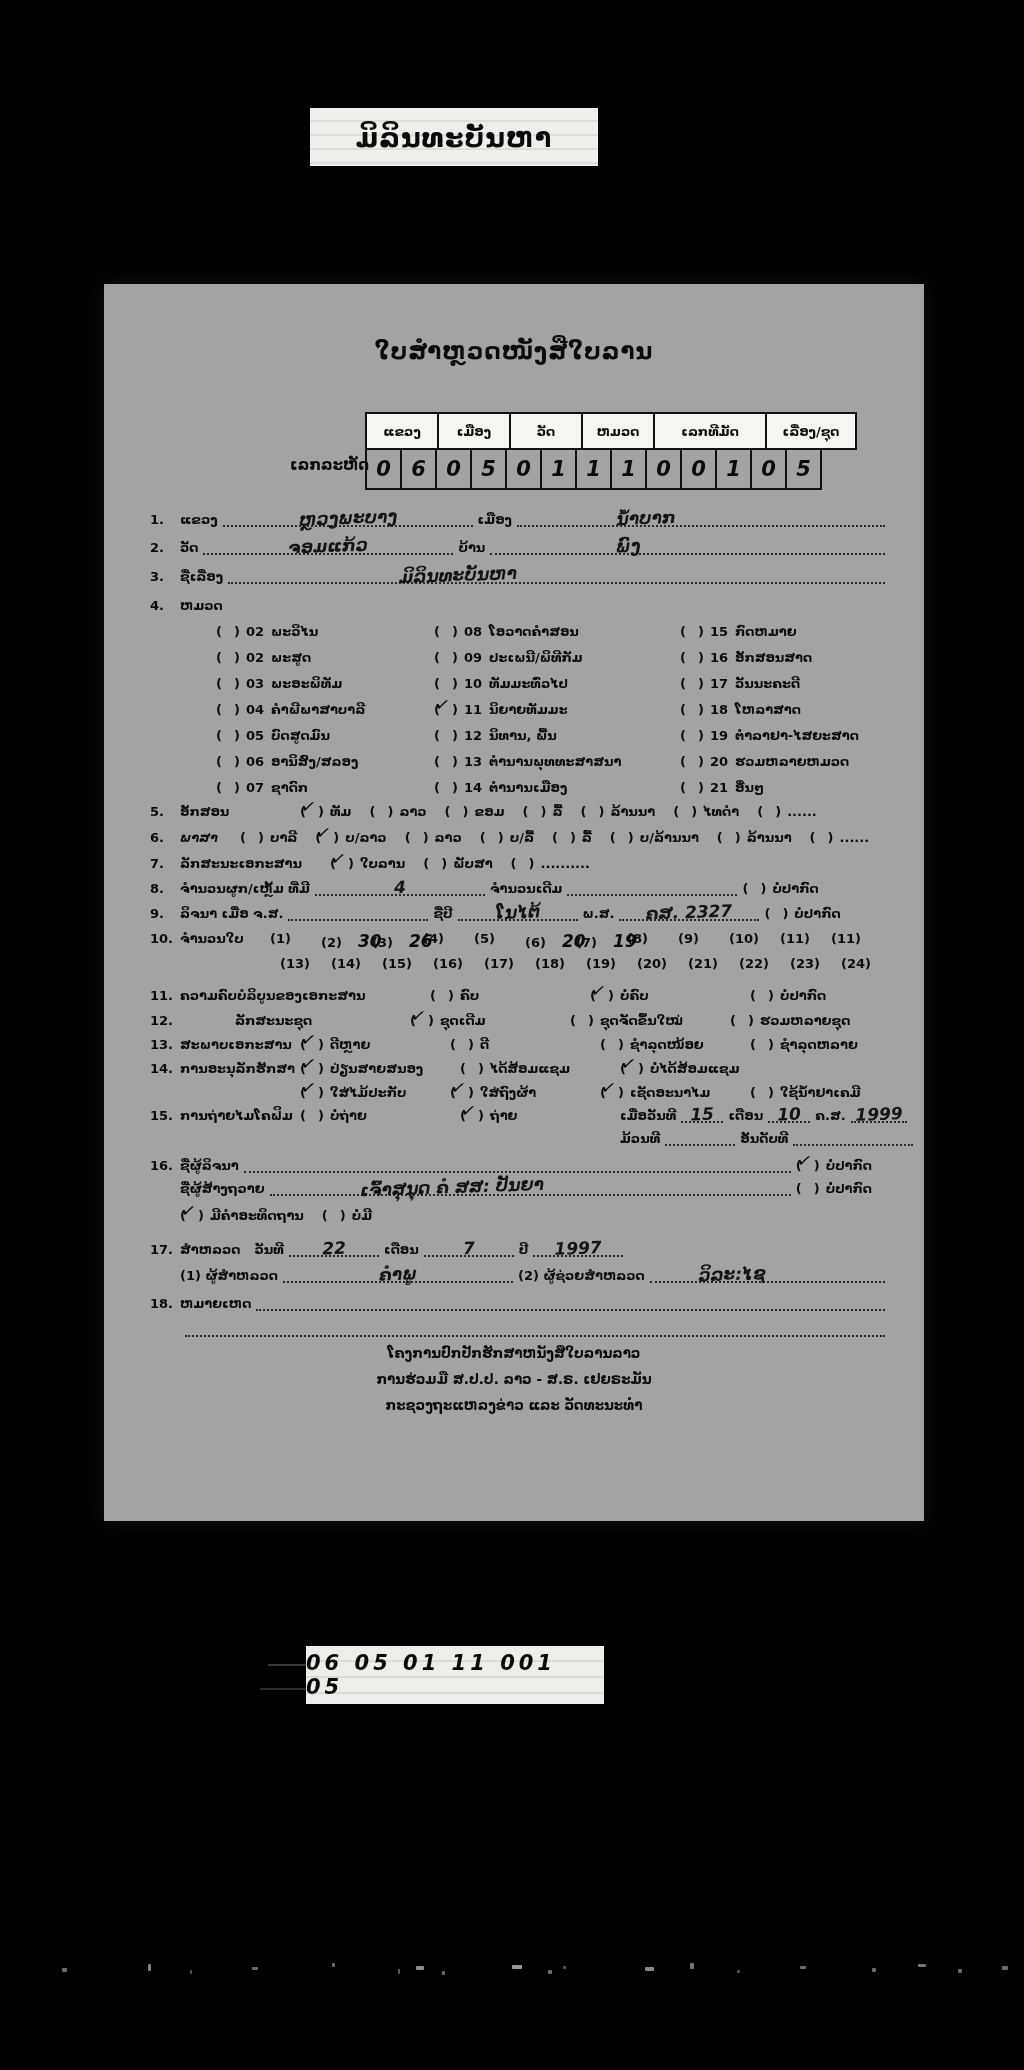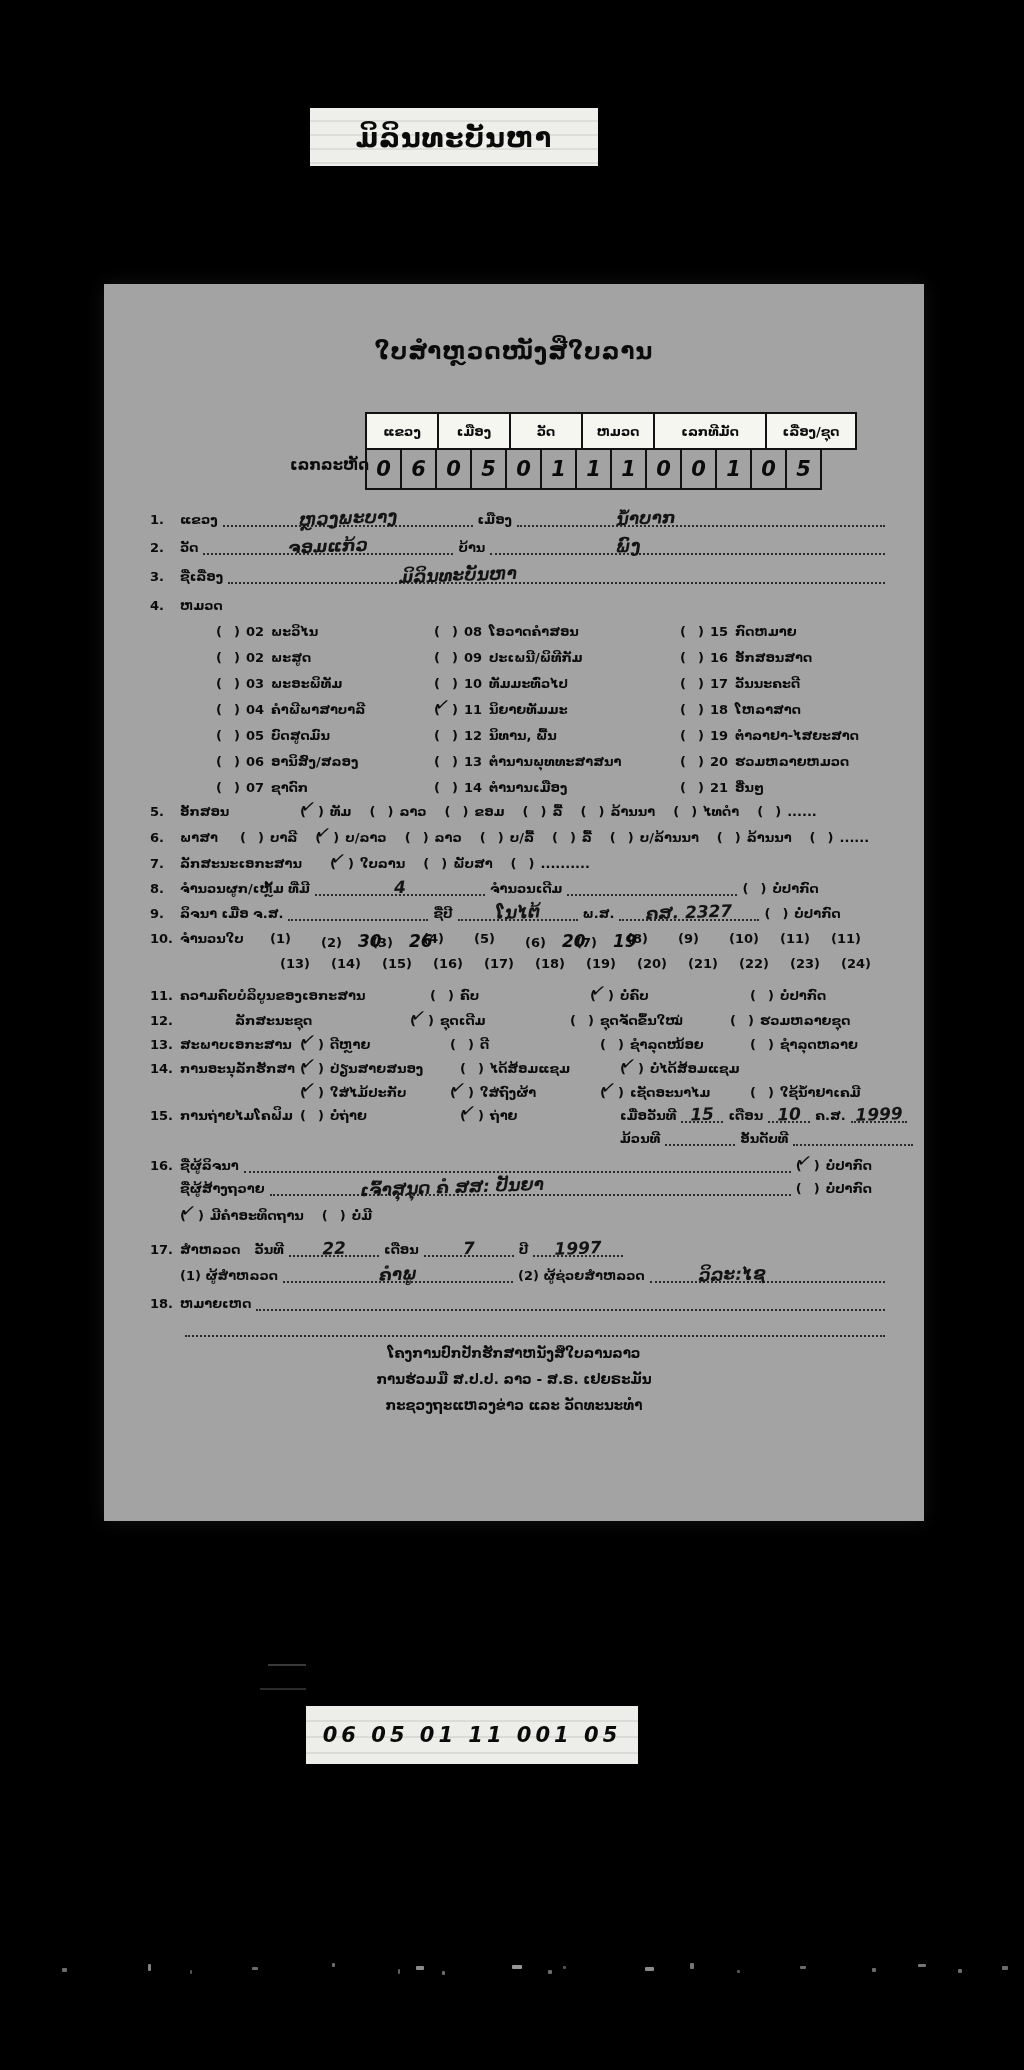"ພາສາ" .w60 { font-style: none -> italic }
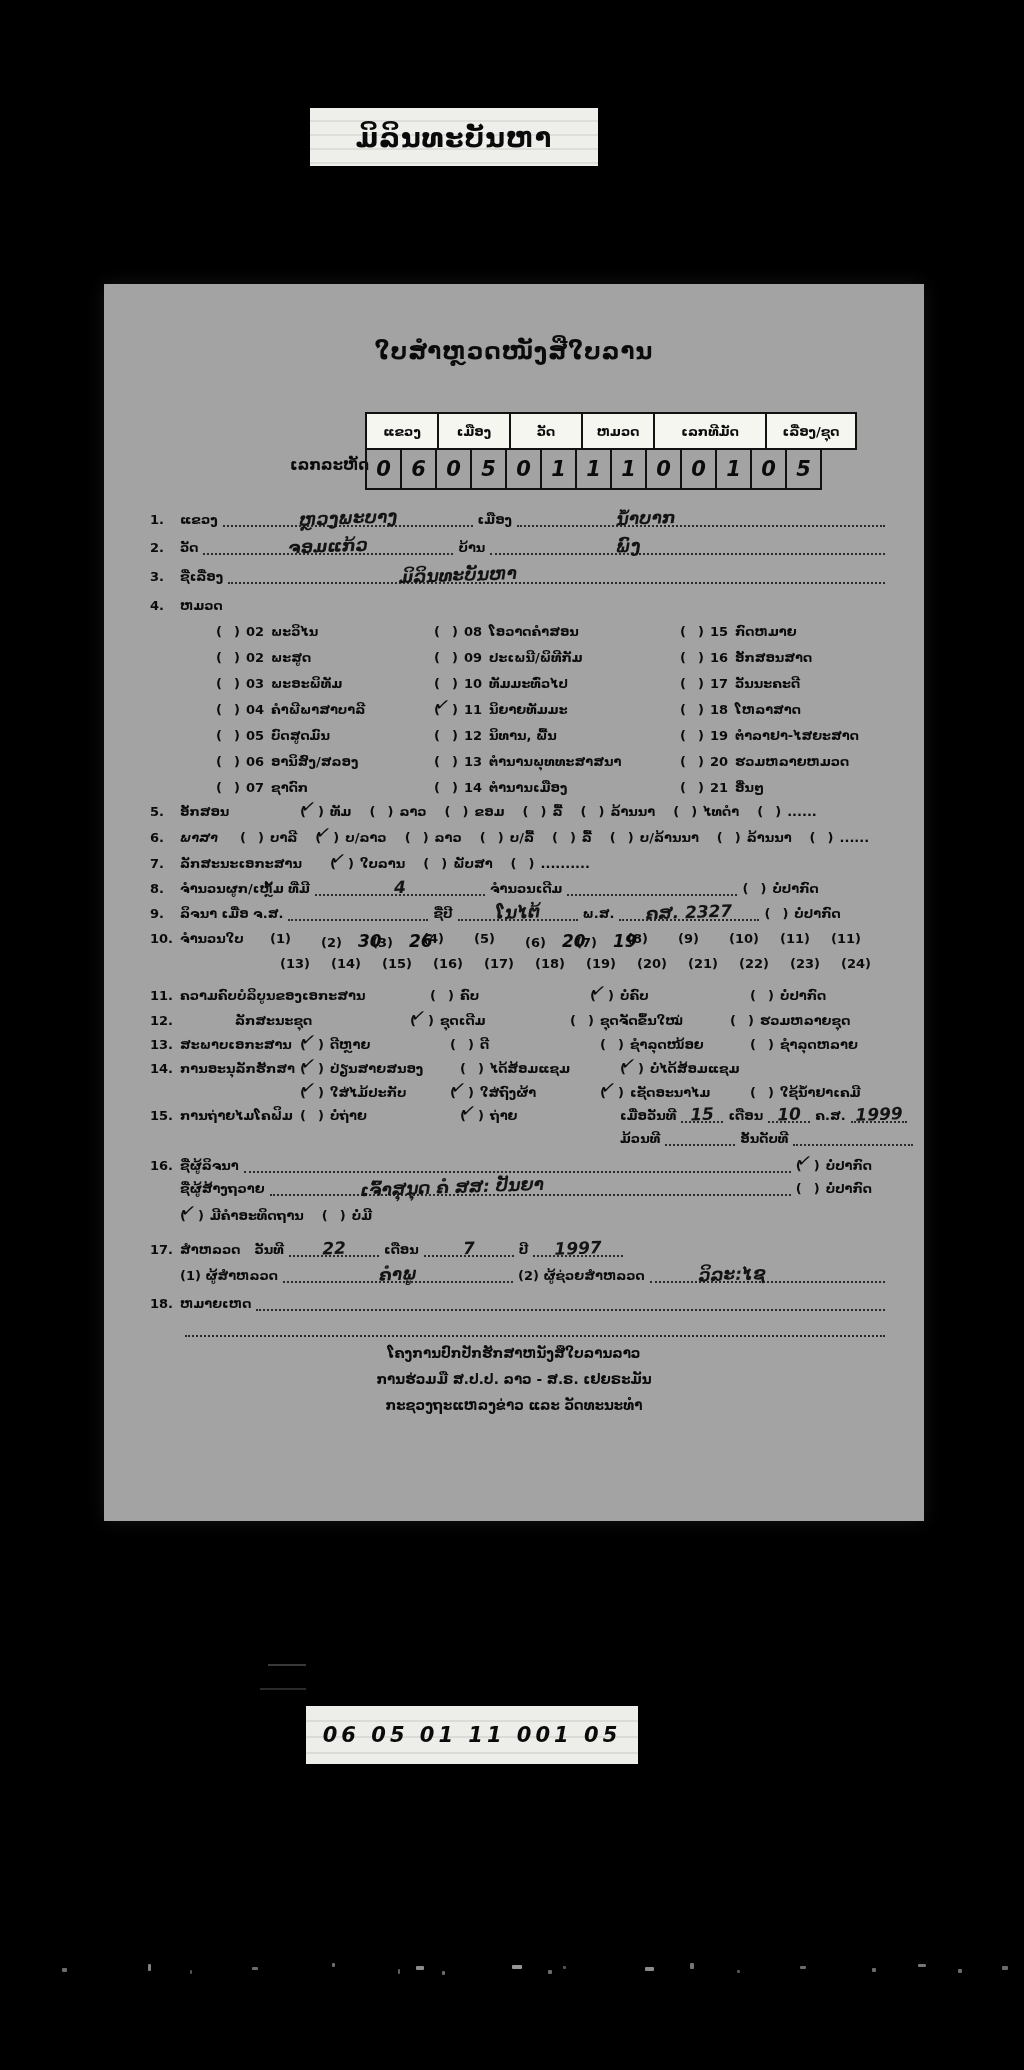"06 05 01 11 001" #bottom-label { top: 1706px -> 1646px; width: 332px -> 298px }
